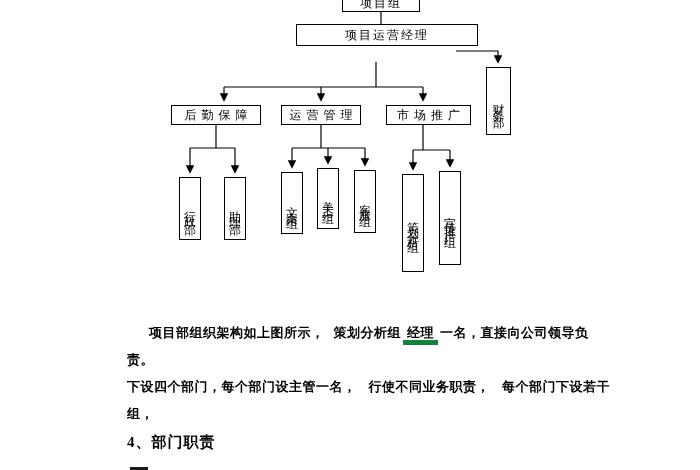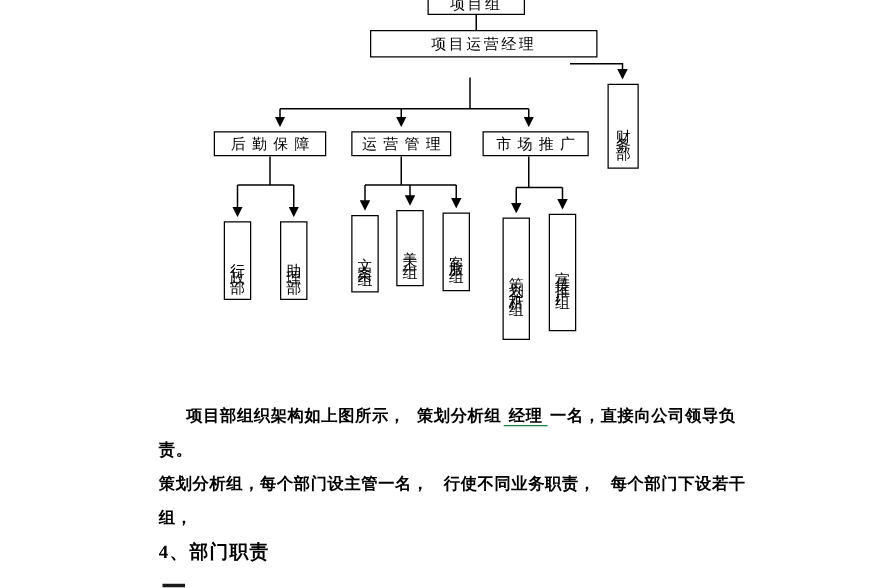"经理" .uline { border-bottom: 1px solid #15803d -> 5px solid #15803d }
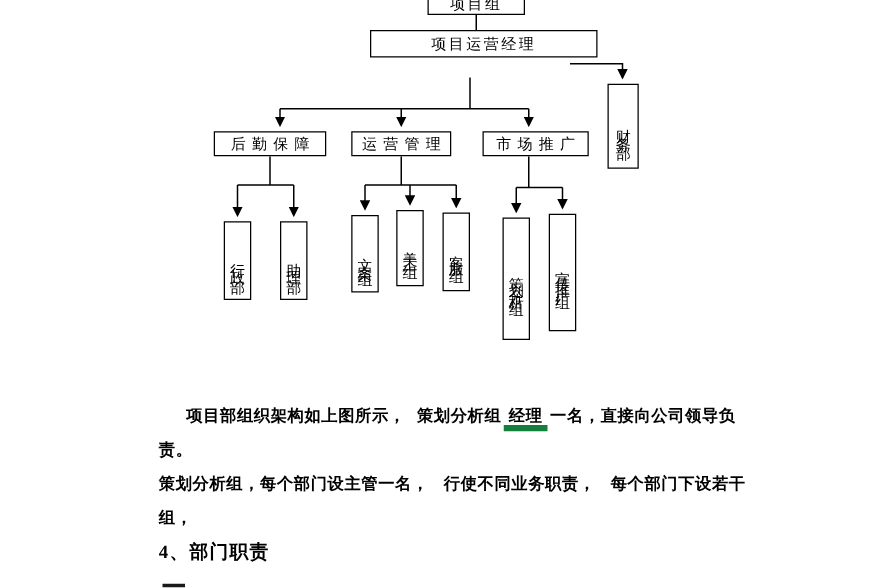"策划分析组，每个部门设主管一名，" span { text: 策划分析组 -> 下设四个部门 }
